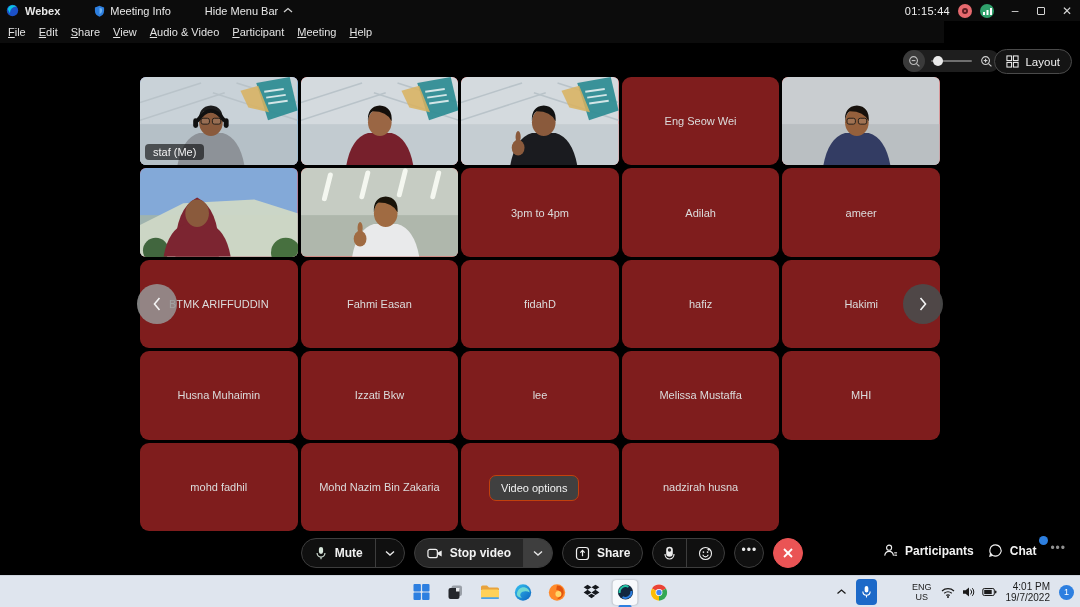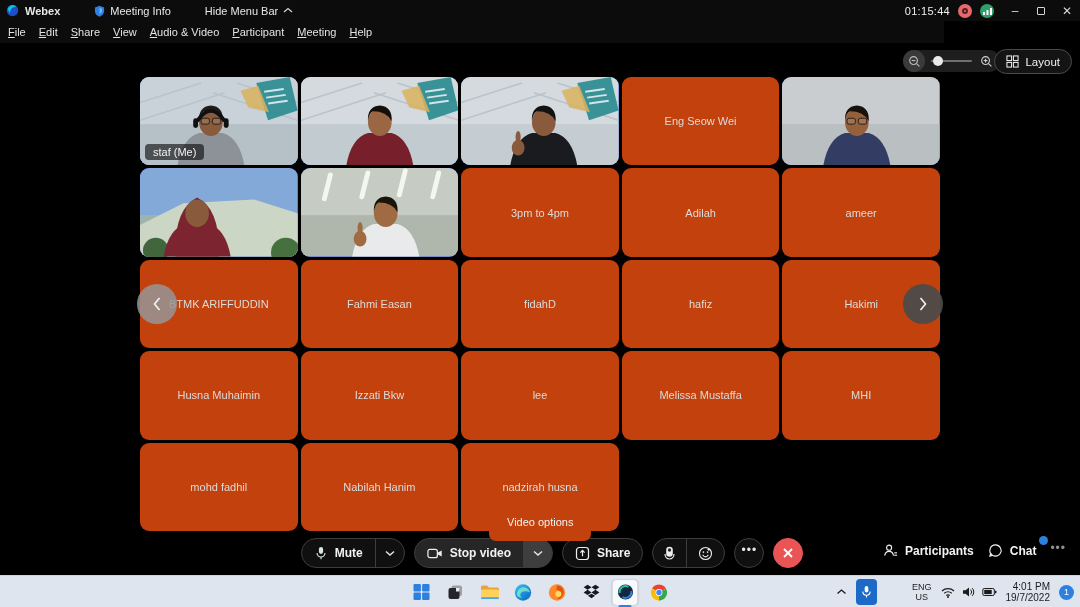"Eng Seow Wei" .tile { background: #c2410c -> #7f1d1d }
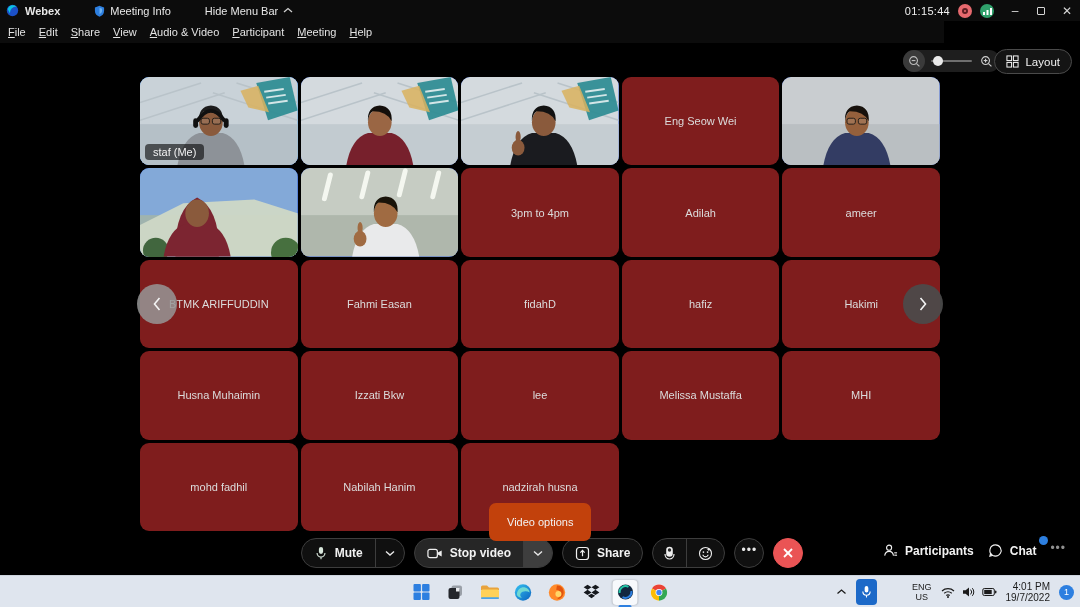"staf (Me)" .tile.video { background: #1d4ed8 -> #ef4444; border-radius: none -> 6px }
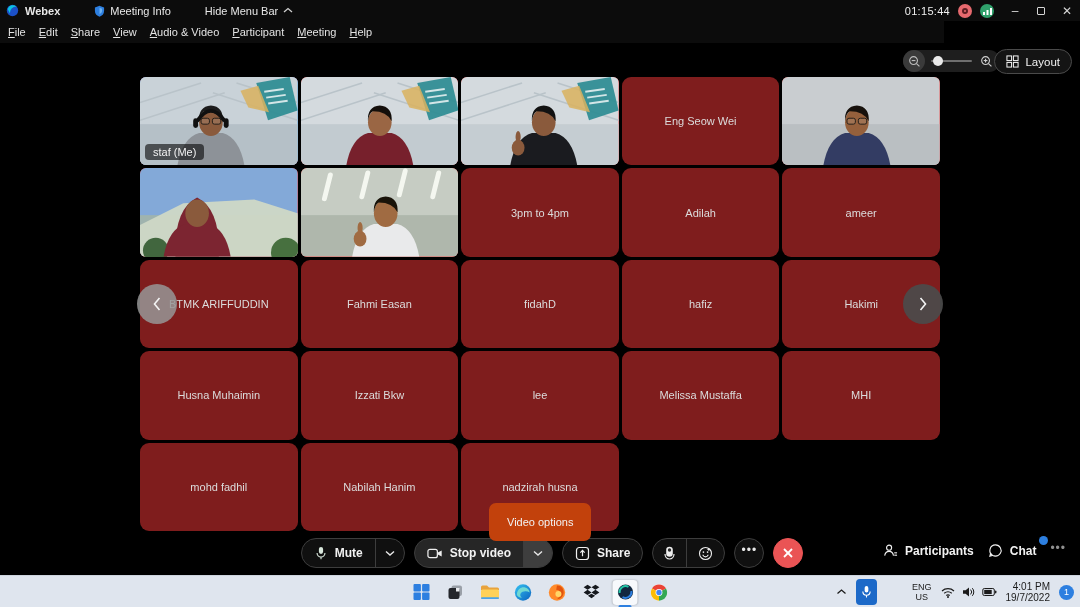"Mohd Nazim Bin Zakaria" div.tile { html: none -> <div> <span>Mohd Nazim Bin Zakaria</span> </div> }
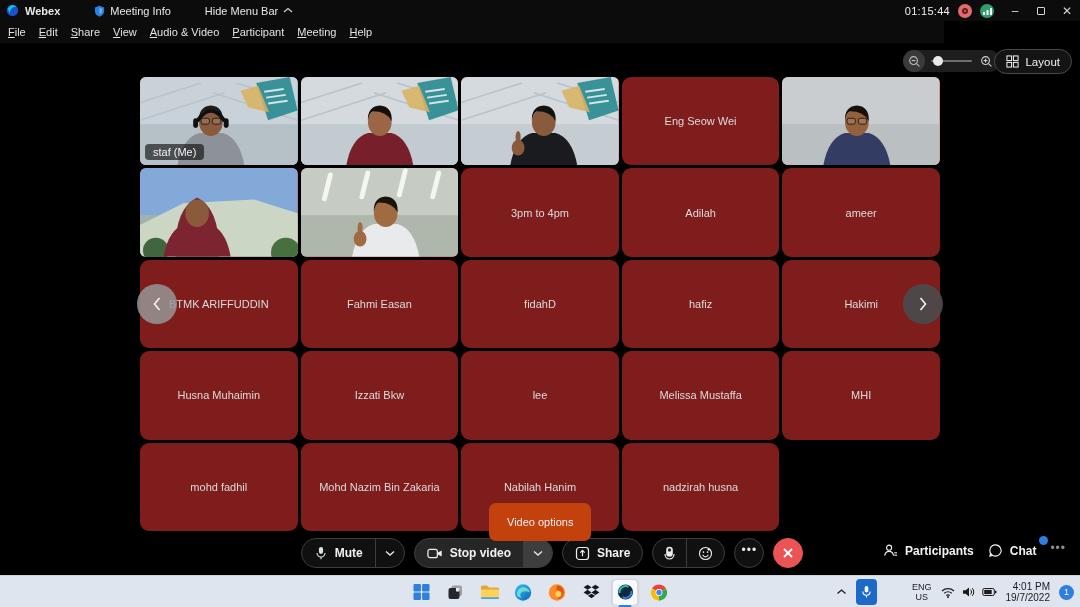"Video options" .tooltip { background: #c2410c -> #404040; border: 7px solid #c2410c -> 1px solid #c2410c; top: 460px -> 432px }
